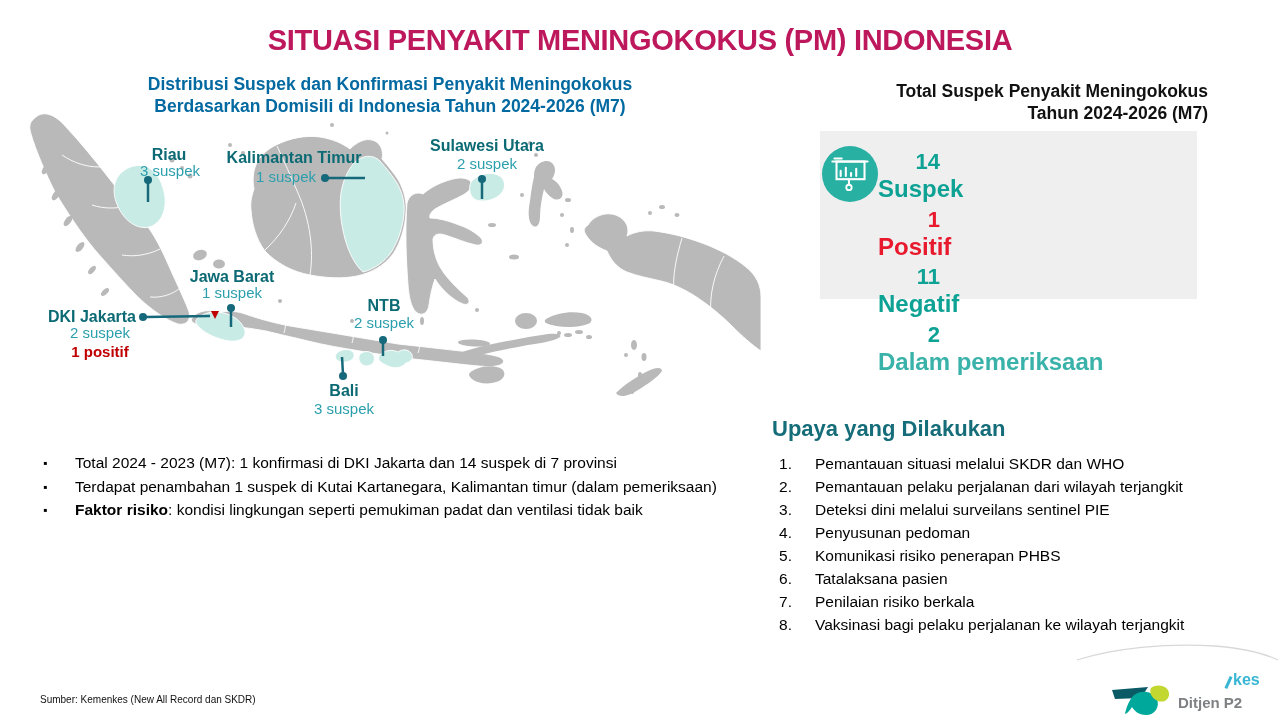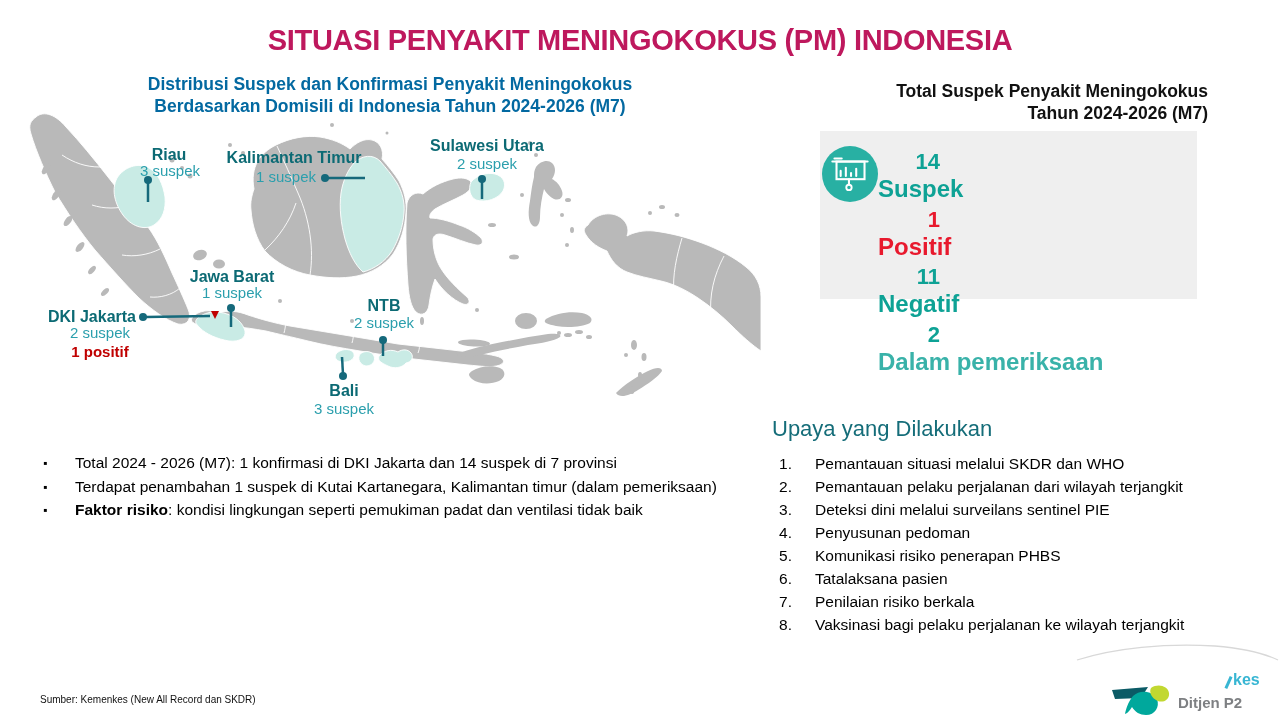"Upaya yang Dilakukan" .efforts-title { font-weight: 400 -> 700 }
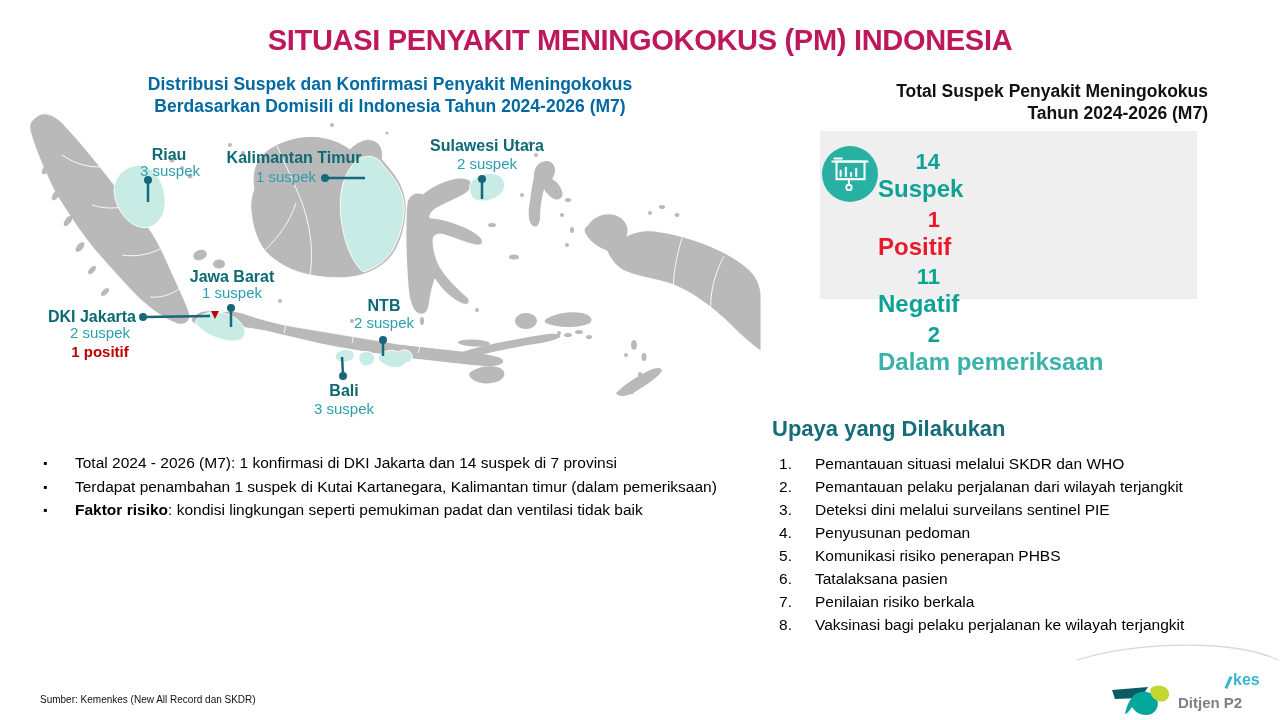"Total 2024 - 2026 (M7):" span { text: 2026 -> 2023 }
